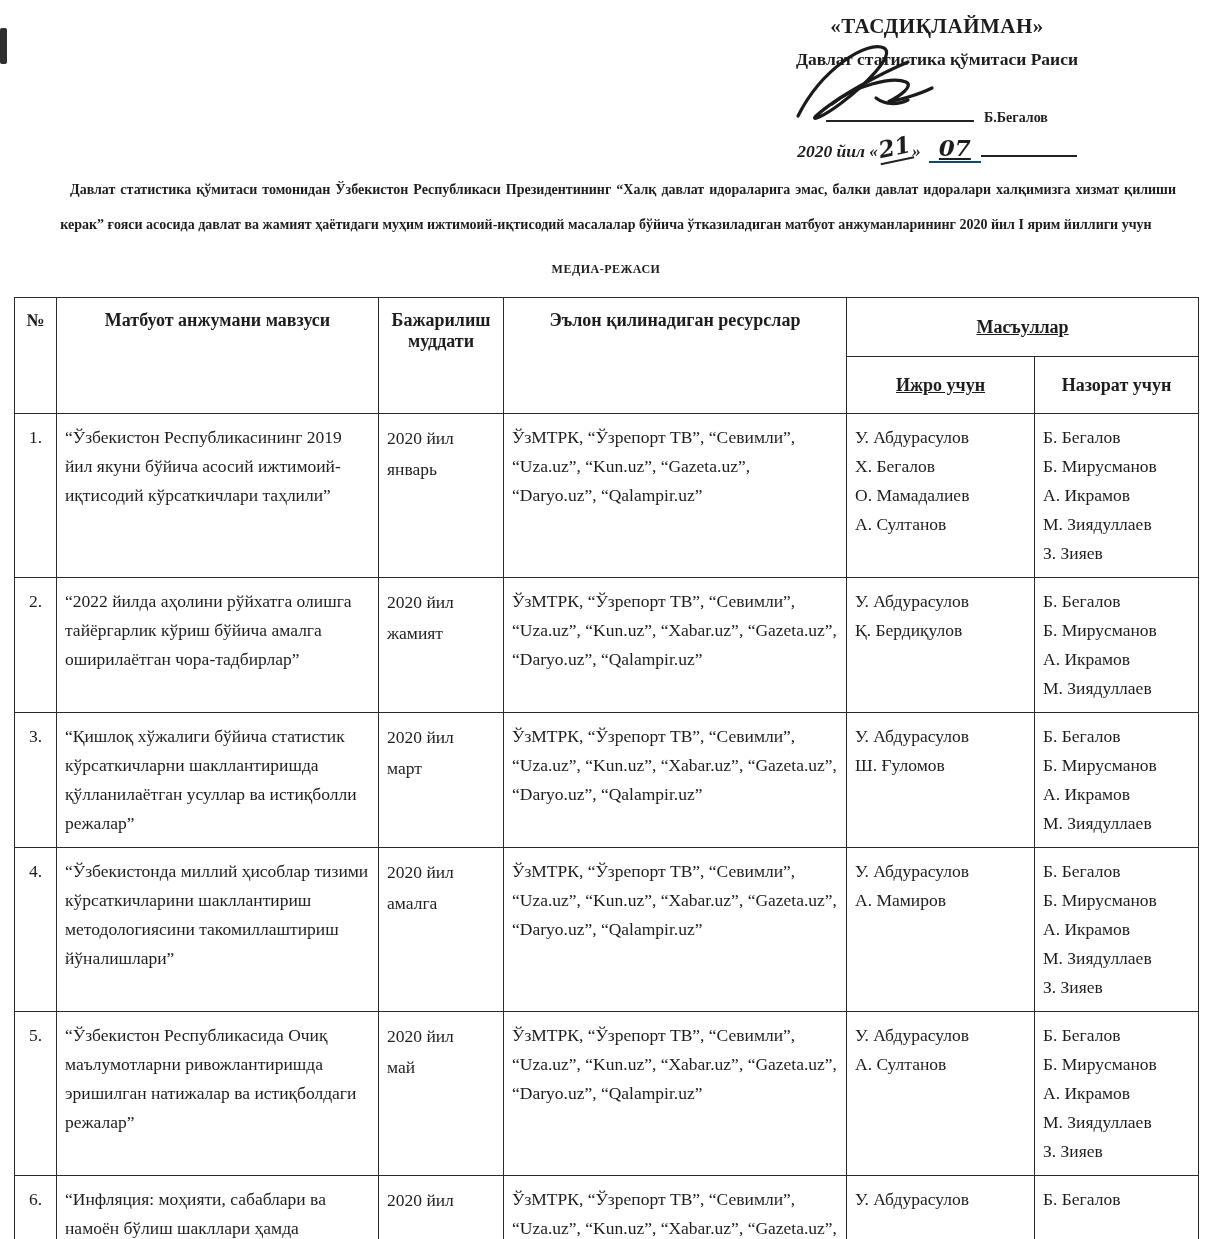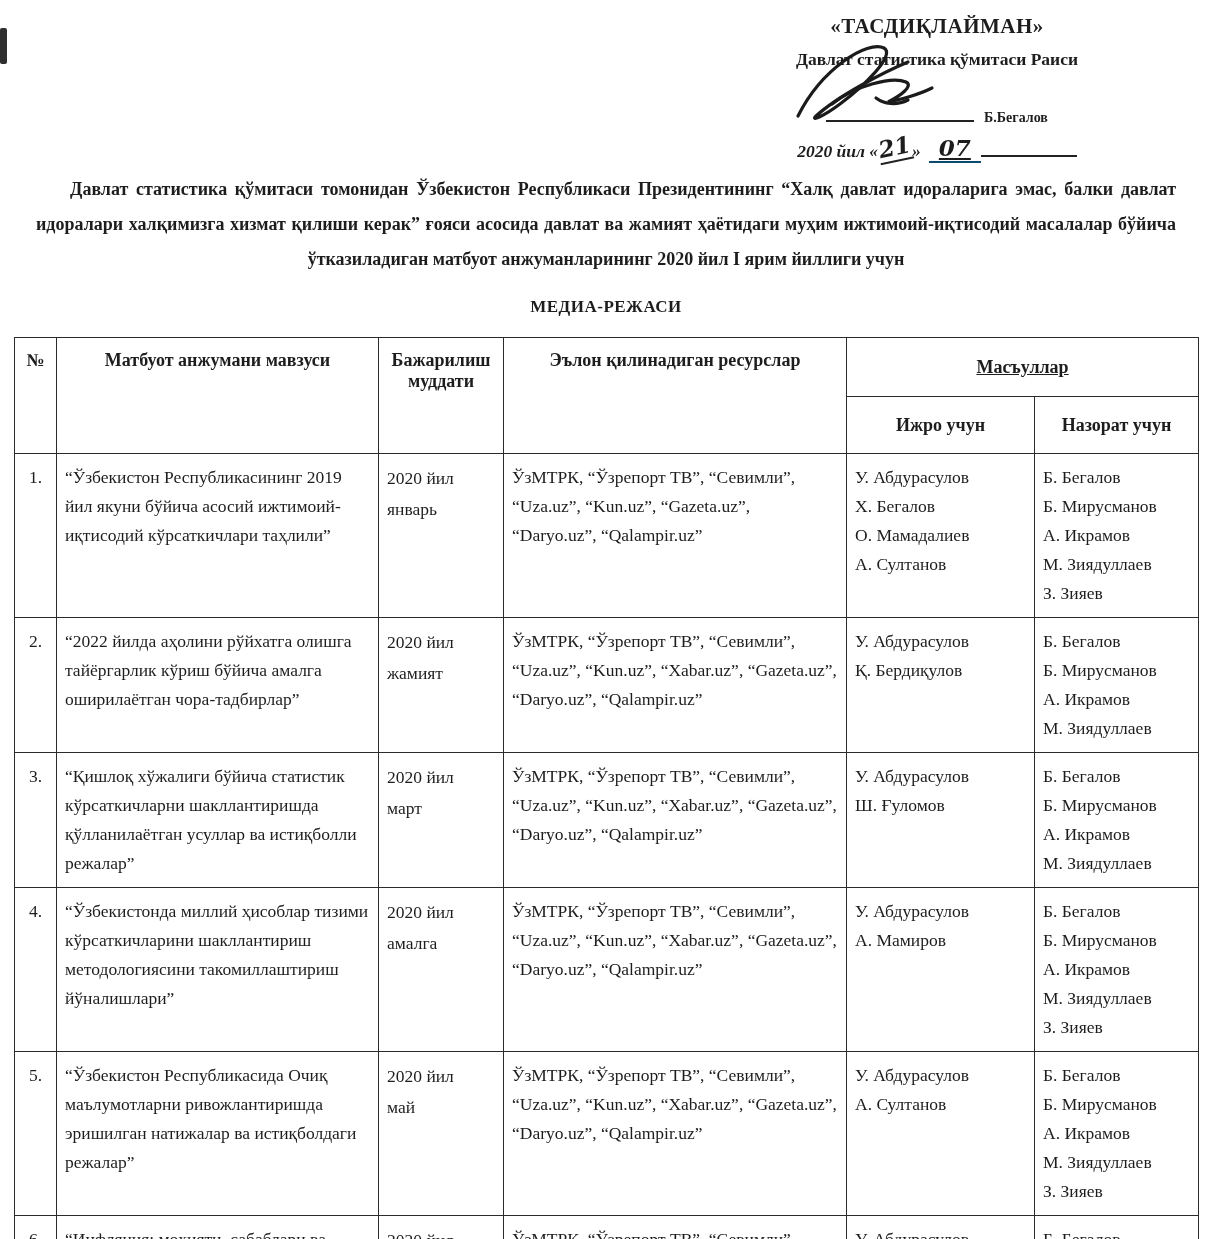"Давлат статистика қўмитаси томонидан" .intro { font-size: 18px -> 14px }
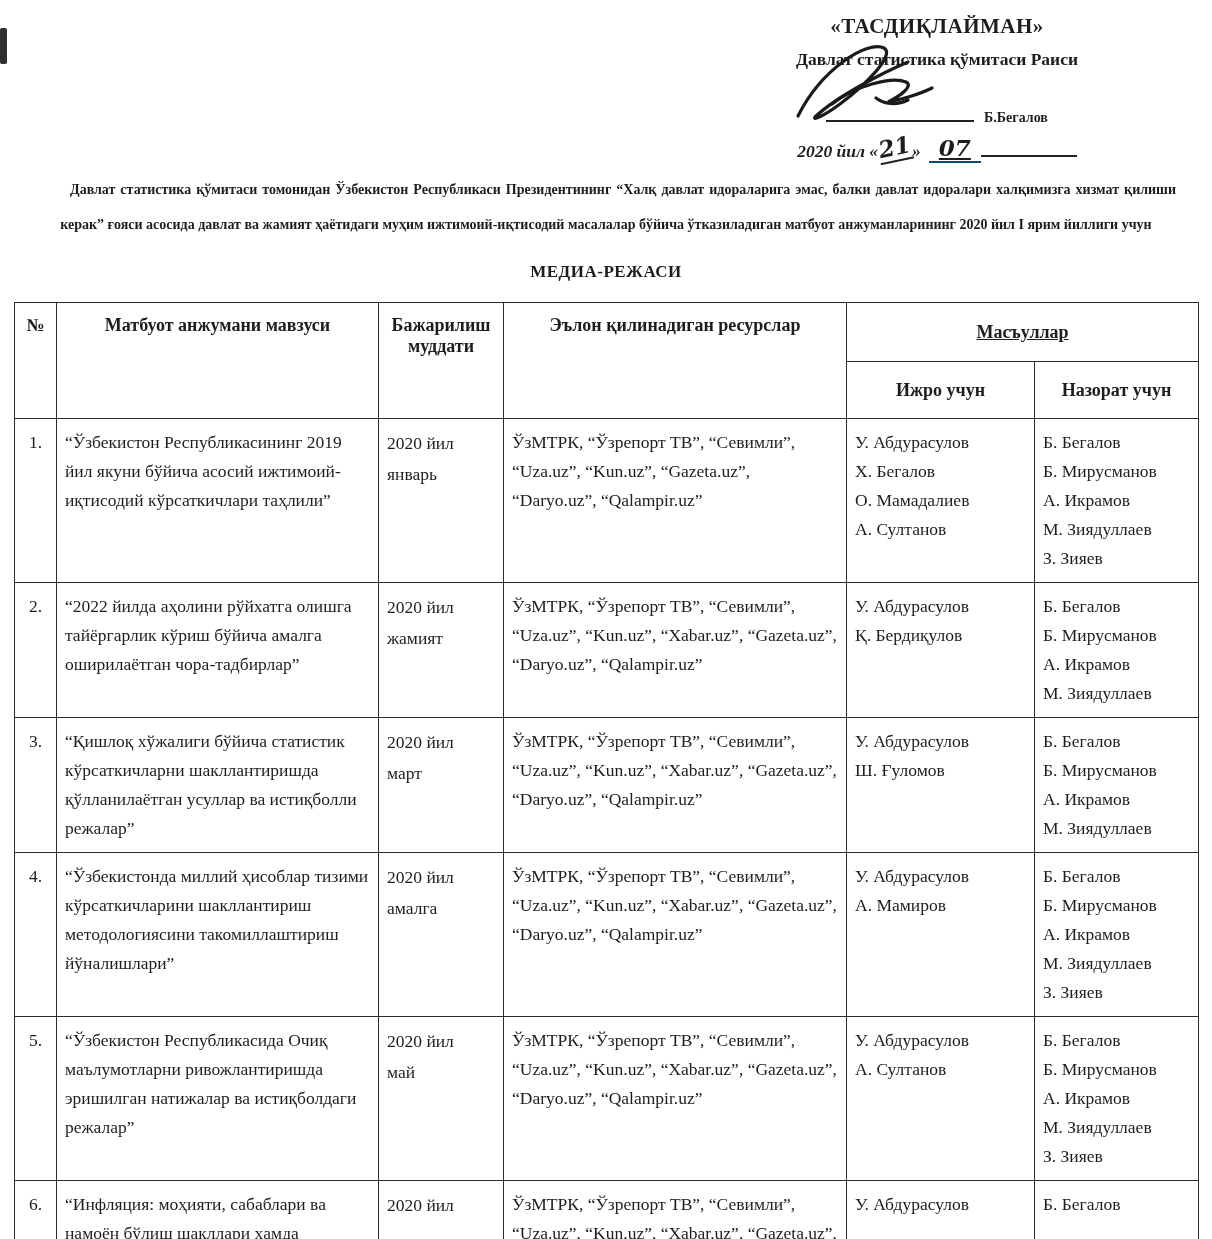"МЕДИА-РЕЖАСИ" .doc-title { font-size: 17px -> 12px }
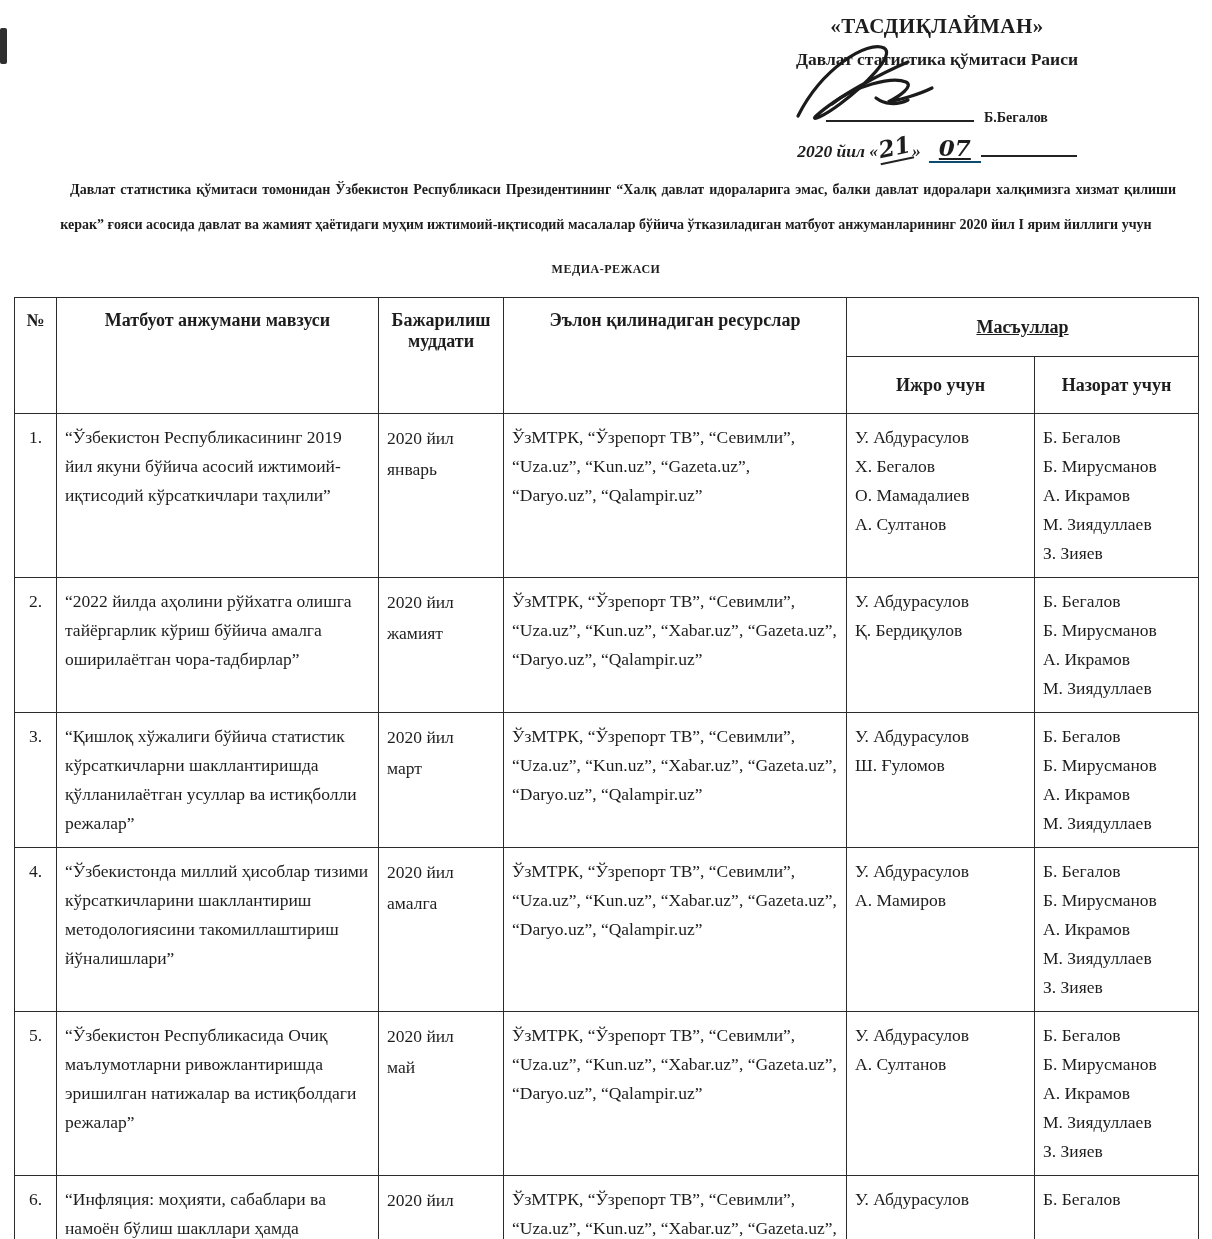"Ижро учун" th.tier2 { text-decoration: none -> underline }
